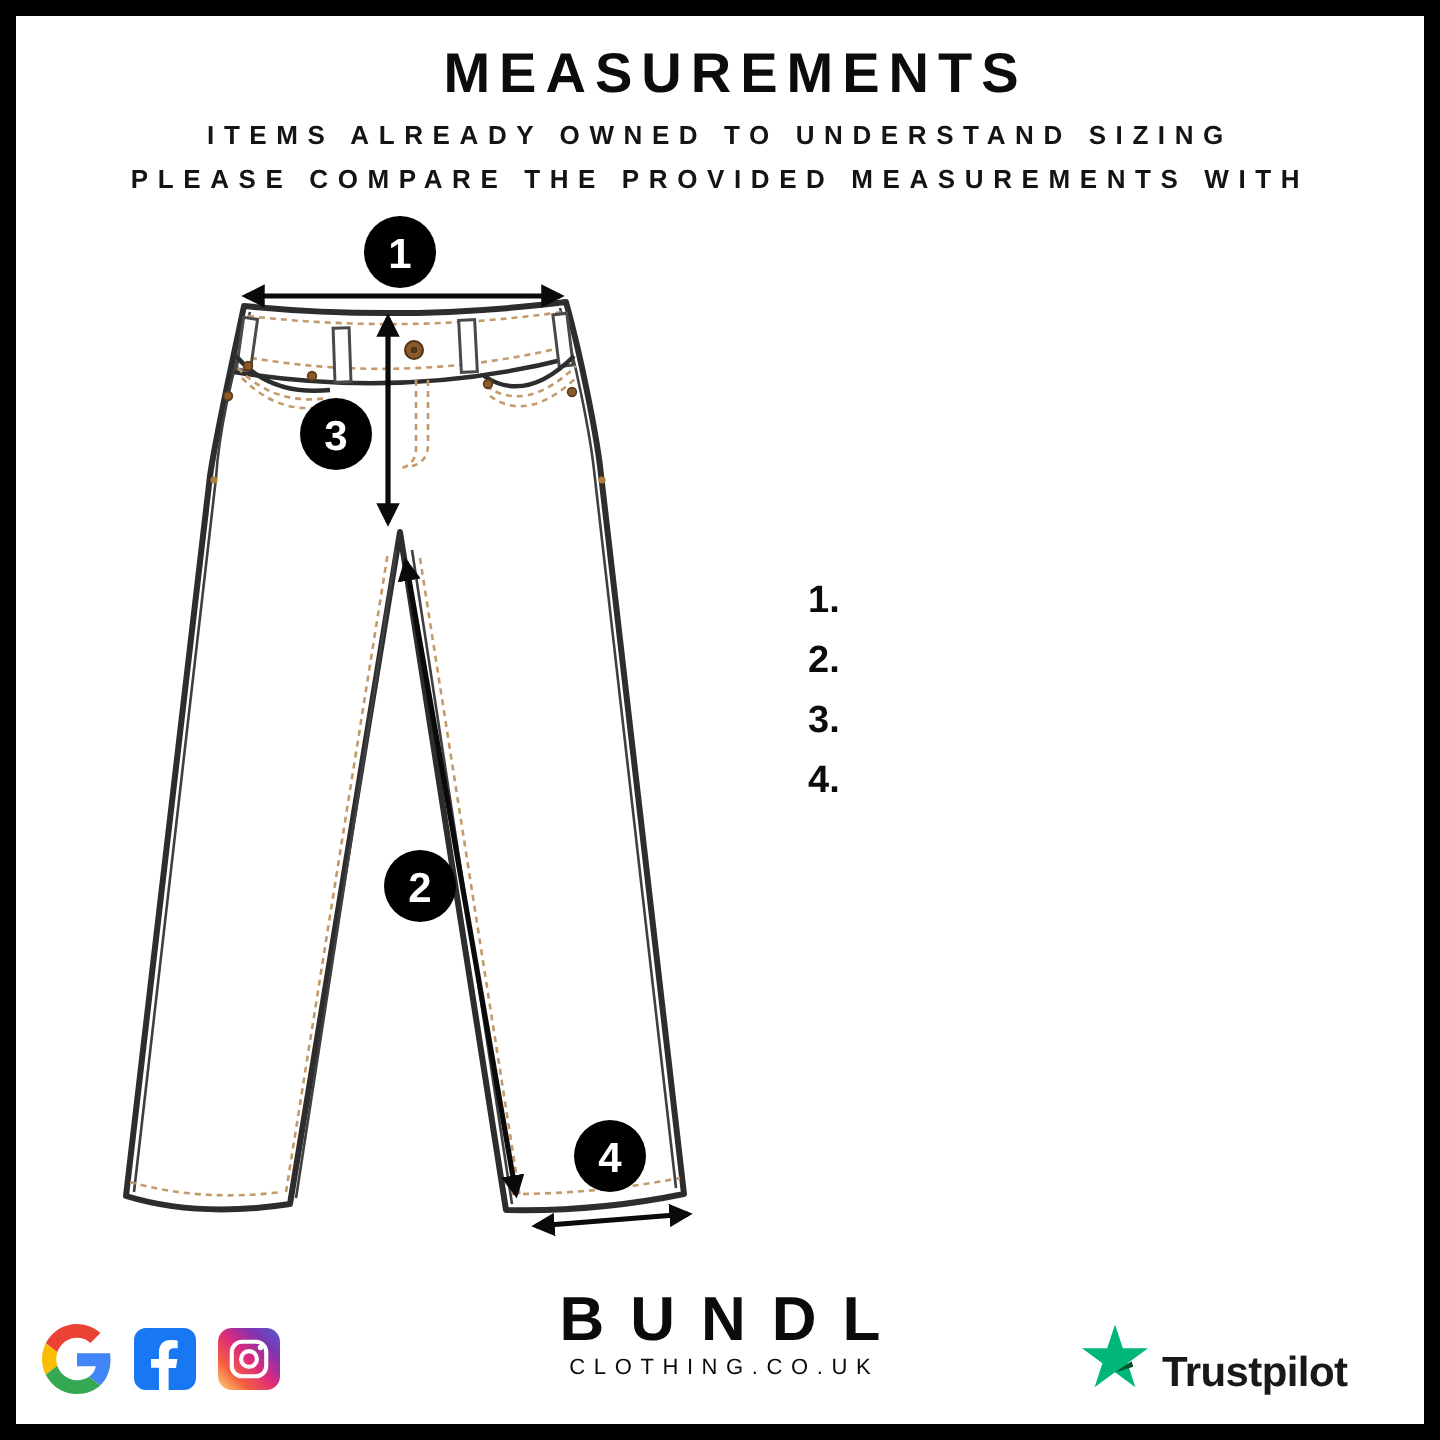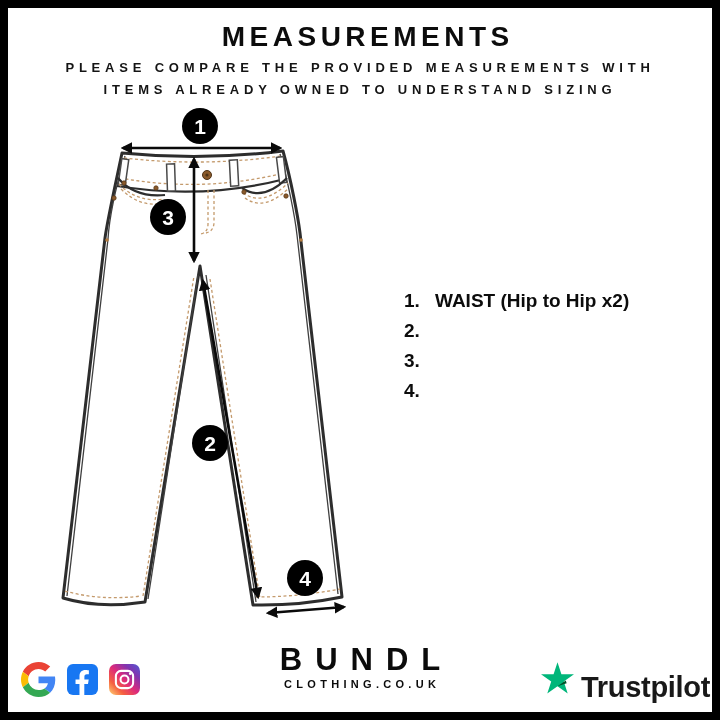"PLEASE COMPARE THE PROVIDED MEASUREMENTS" div { order: before "ITEMS ALREADY OWNED TO UNDERSTAND" -> after "ITEMS ALREADY OWNED TO UNDERSTAND" }
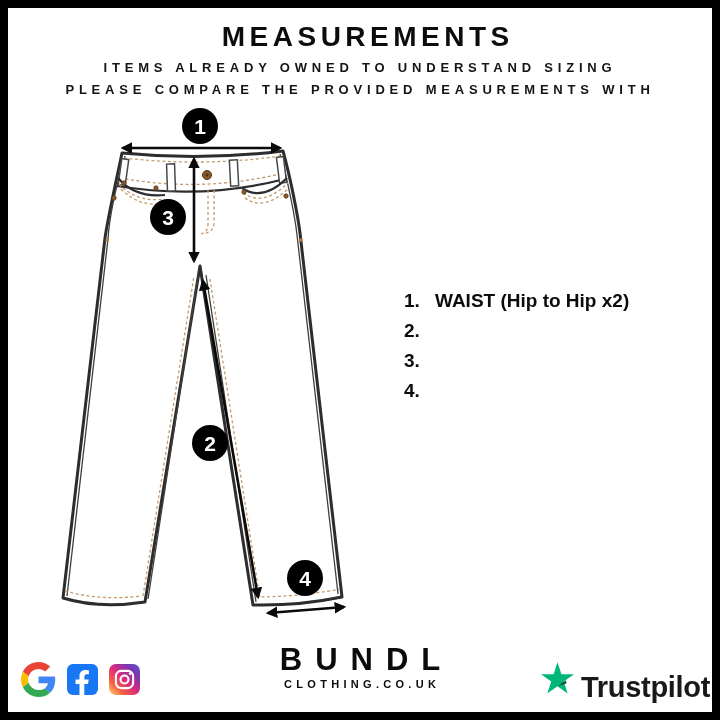"WAIST (Hip to Hip x2)" span.legend-label { html: <span>WAIST (Hip to Hip x2)</span> -> none }
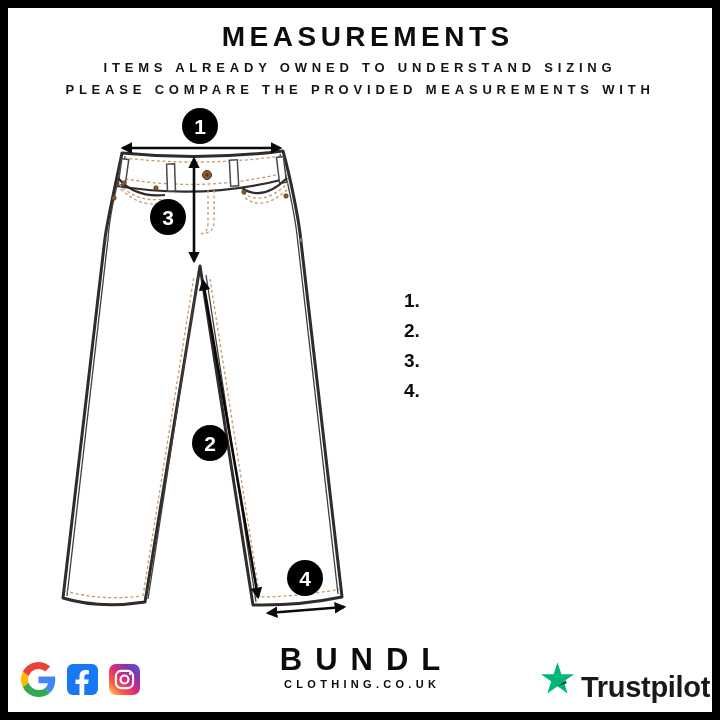"CLOTHING.CO.UK" .brand-domain { font-weight: 700 -> 400 }
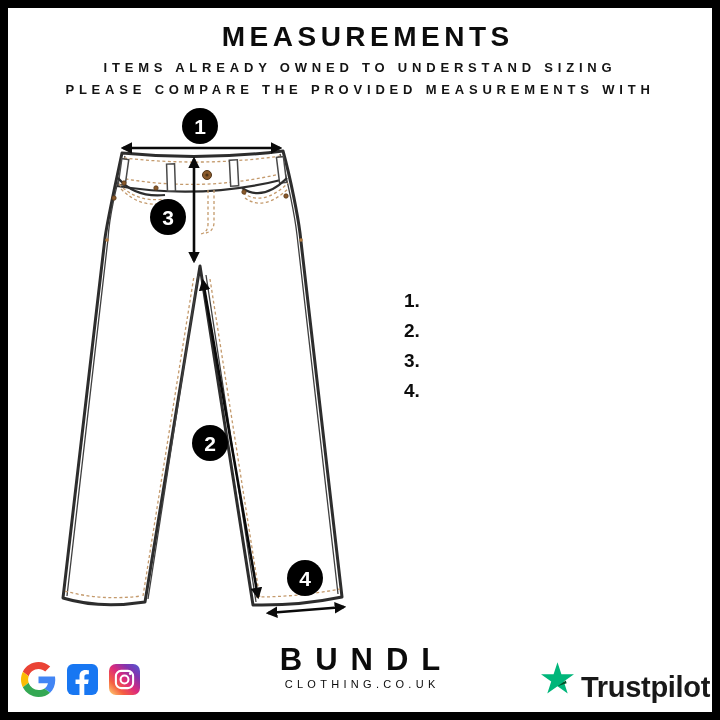"Trustpilot" .tp-text { font-size: 29px -> 21px }
